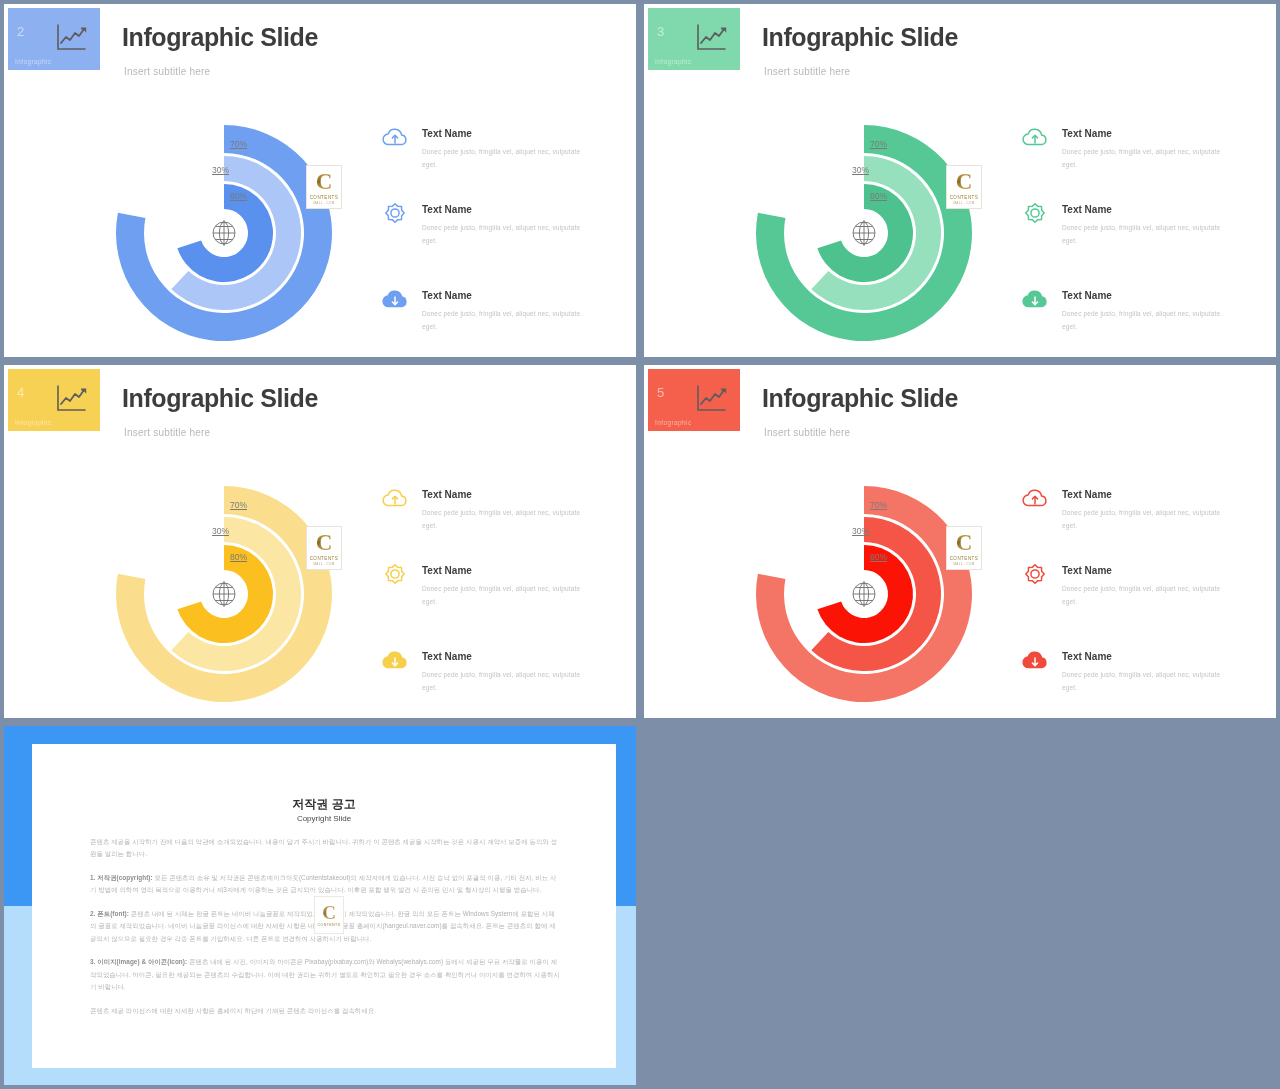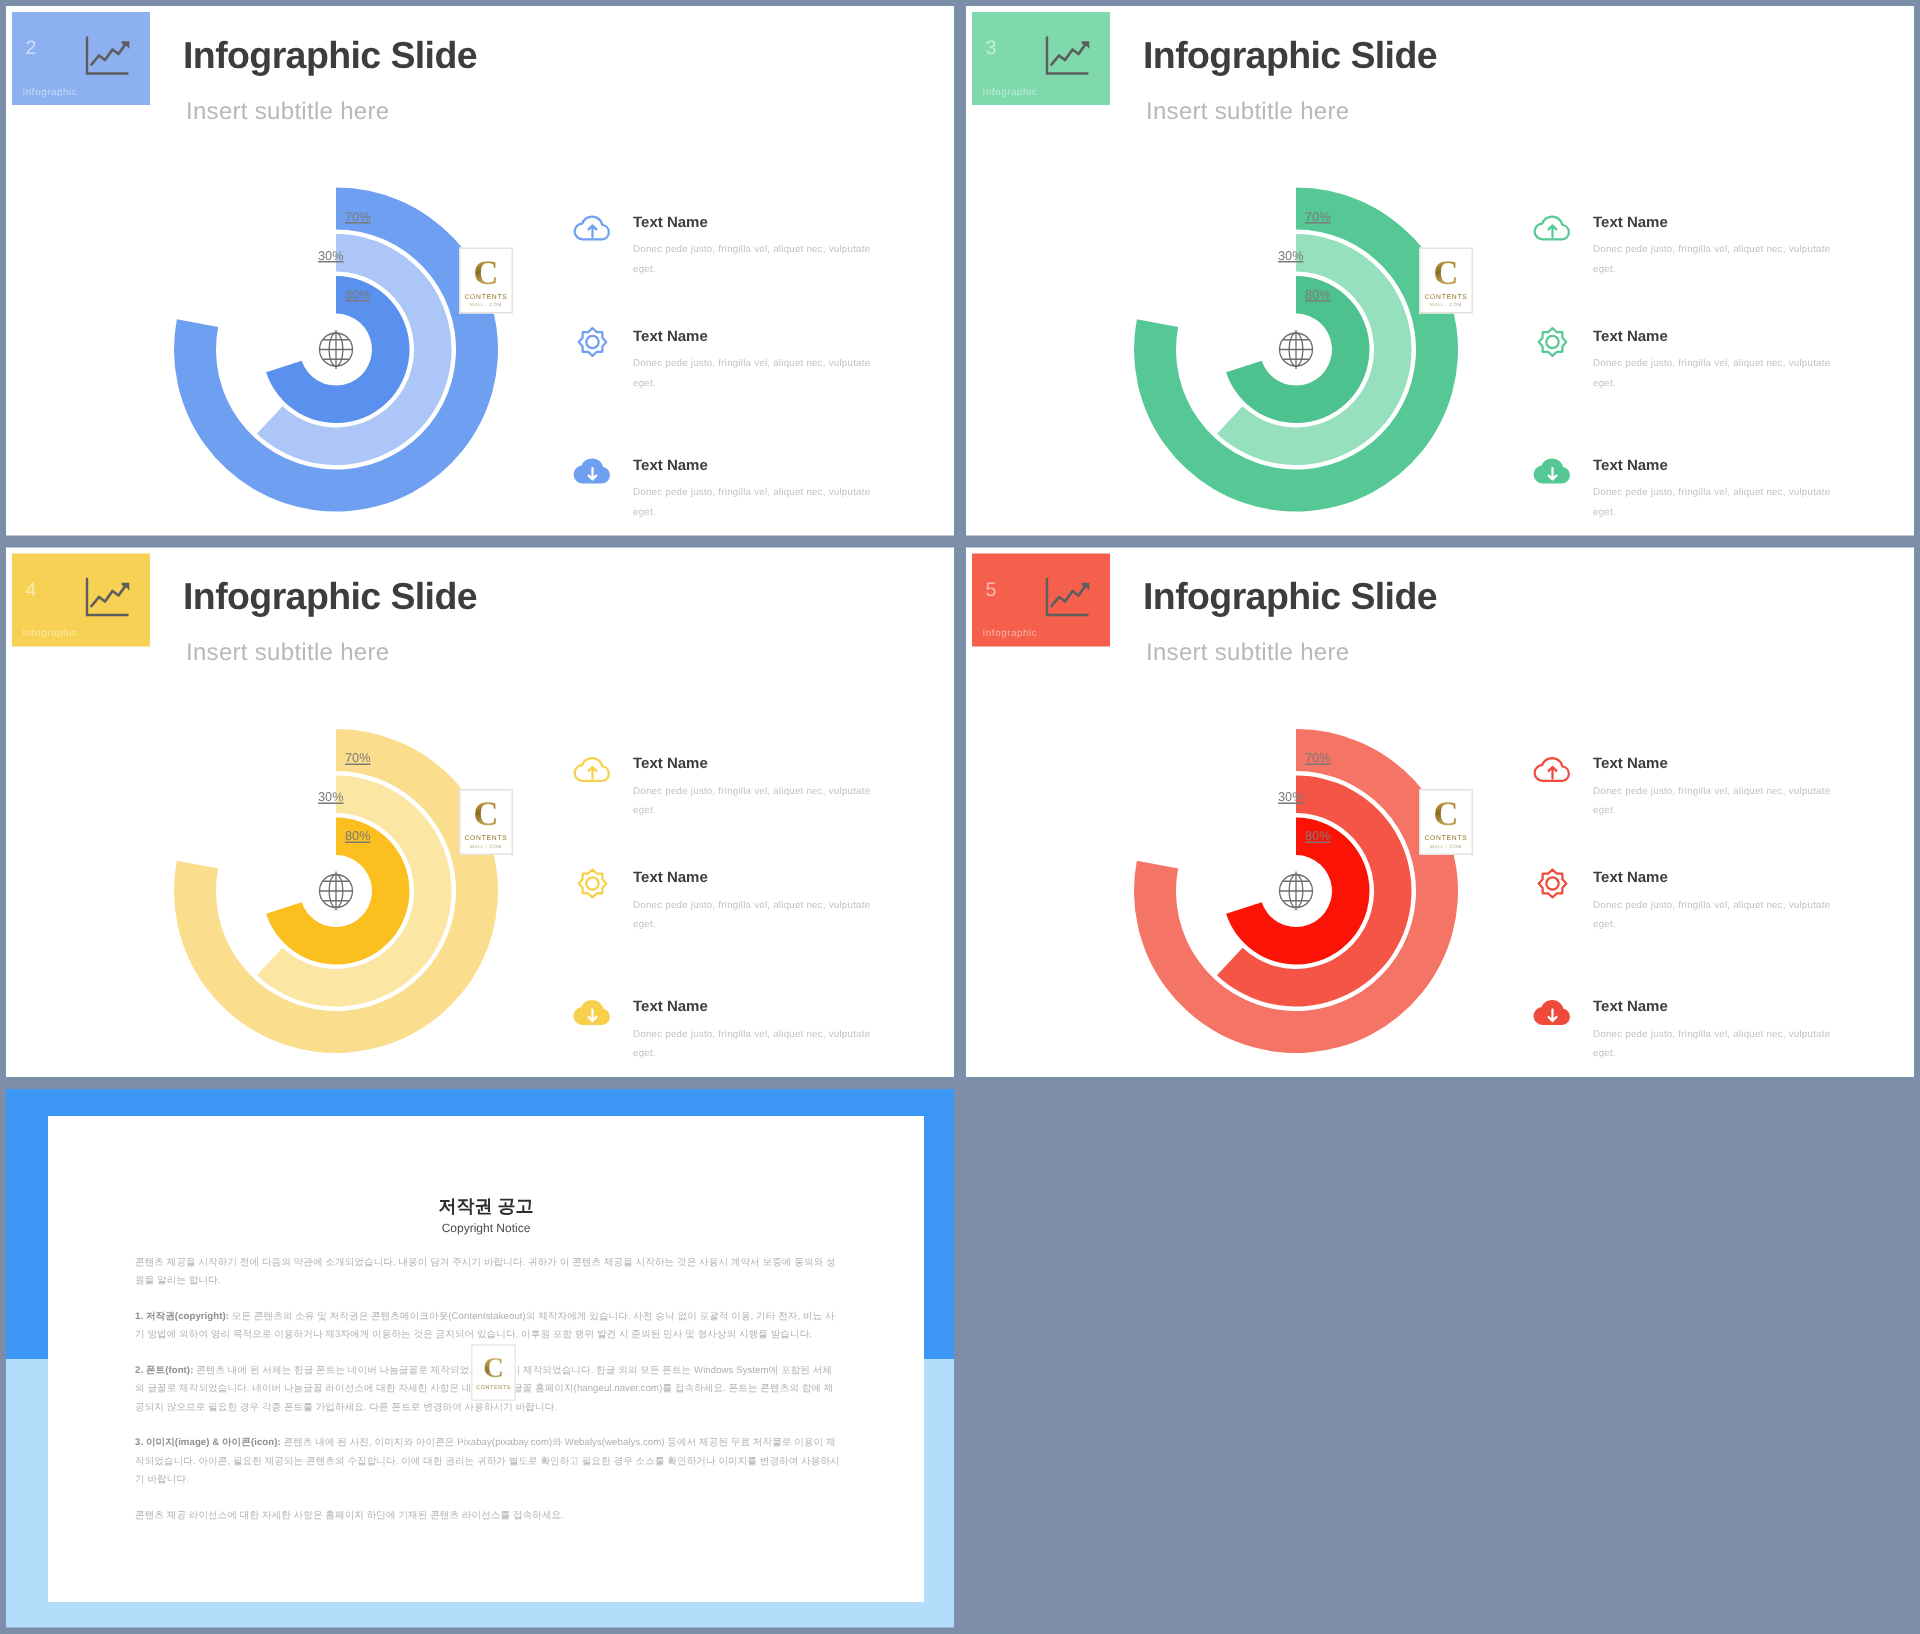"Insert subtitle here" .head-sub { font-size: 16px -> 10px }
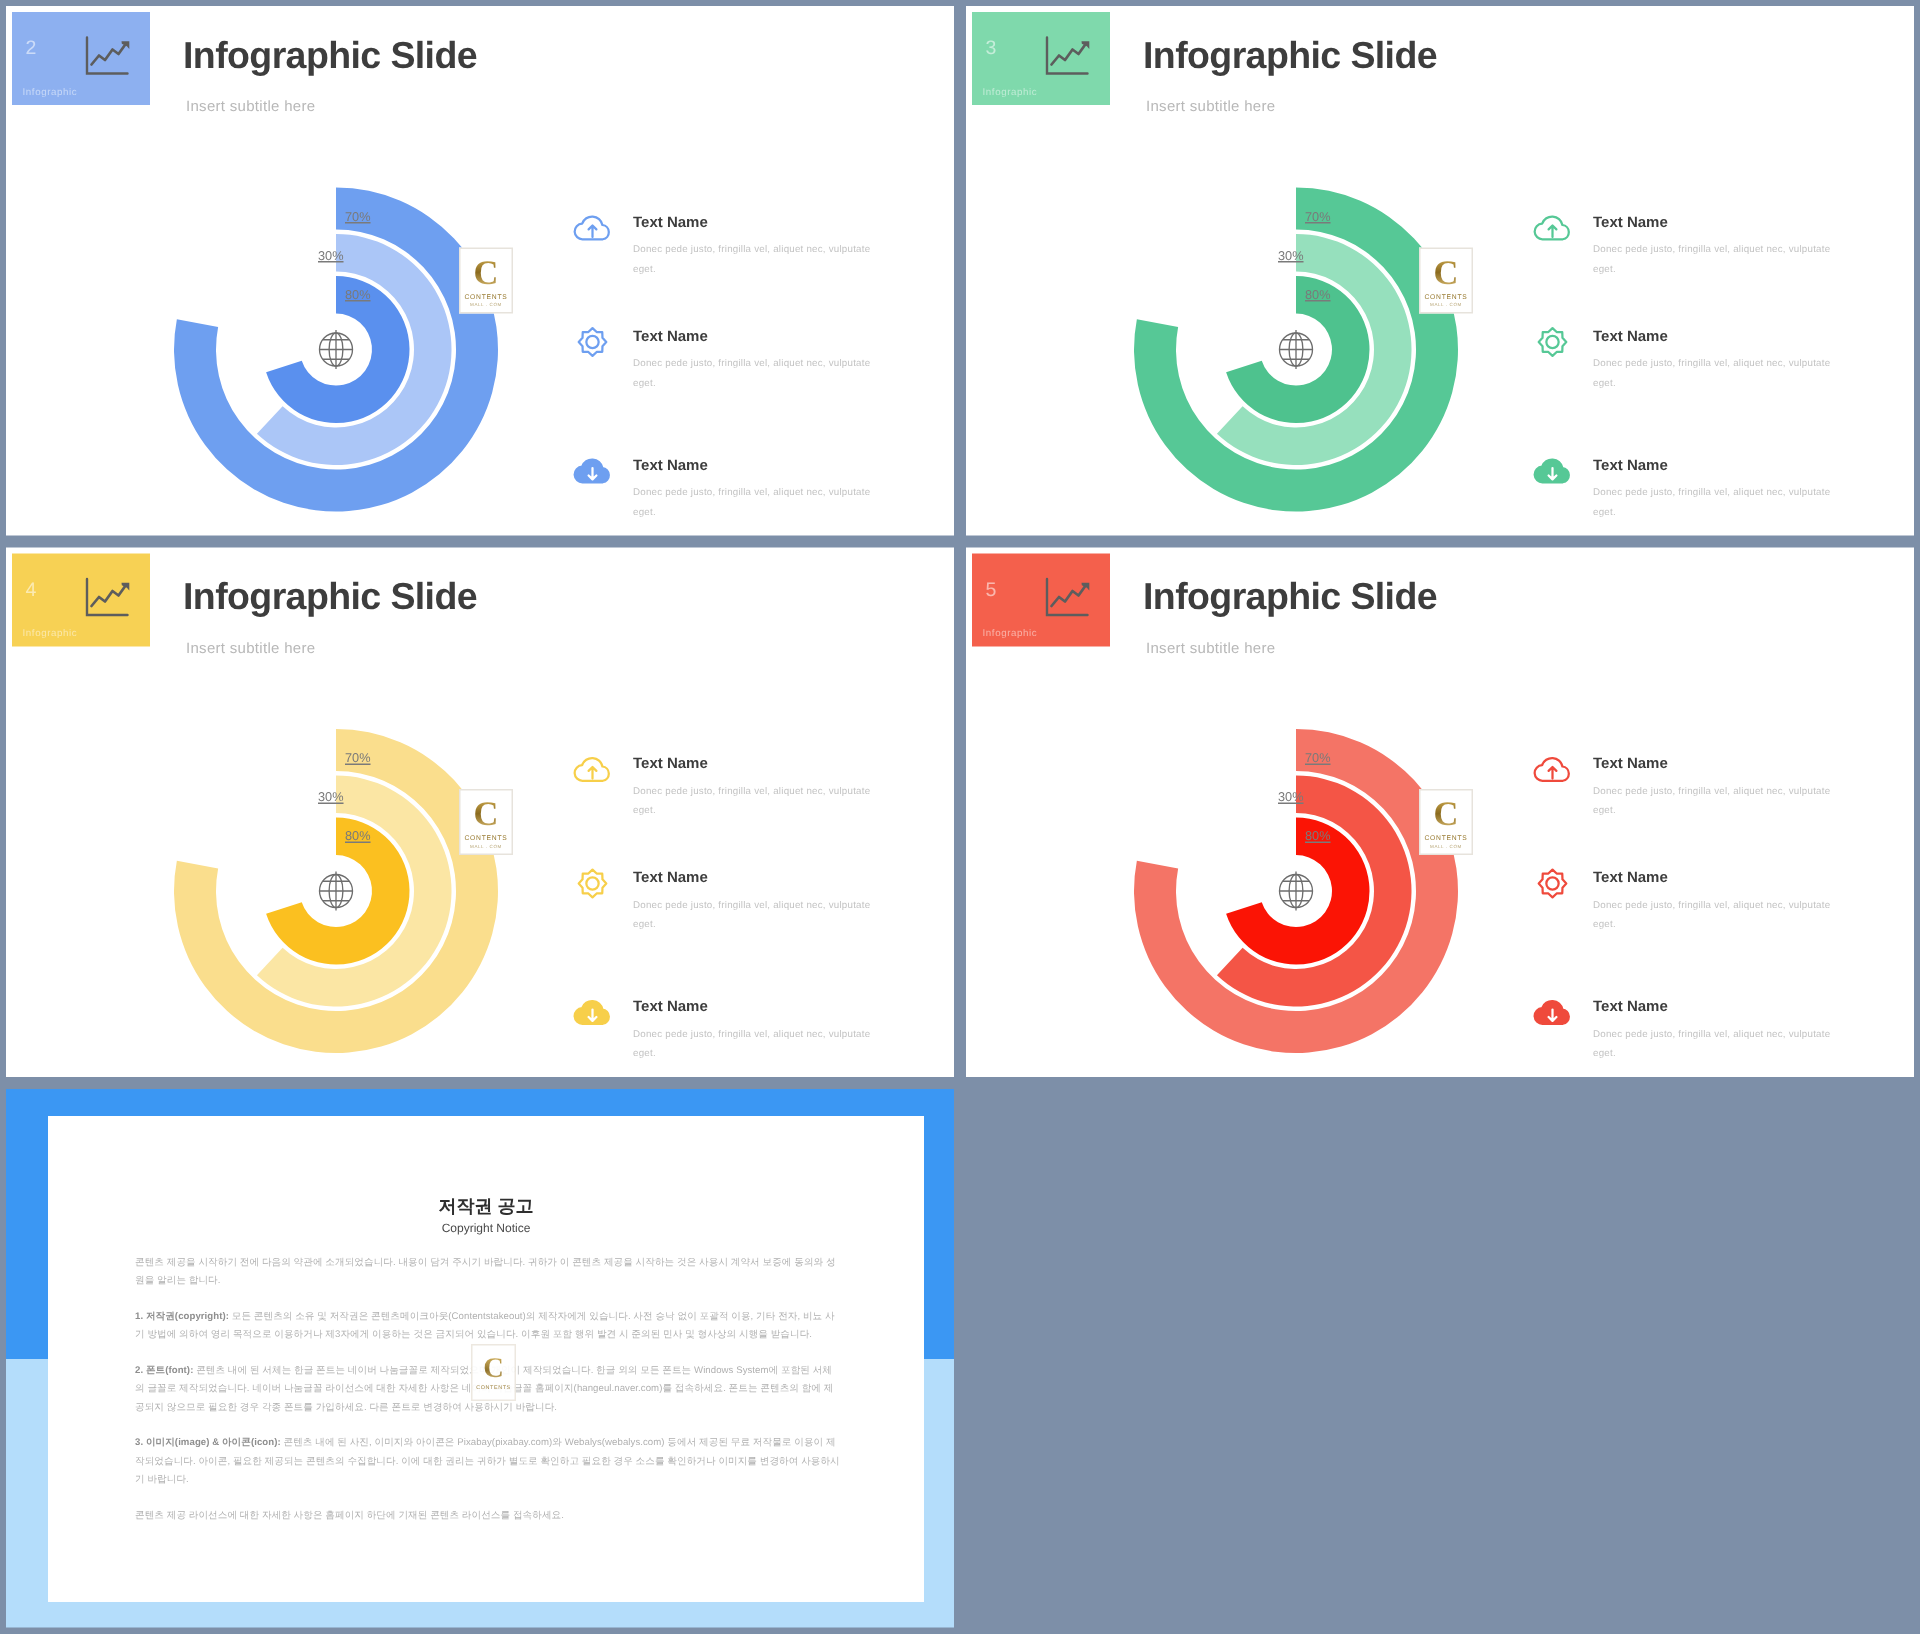"Text Name" .feature-list { margin-top: 15px -> none }
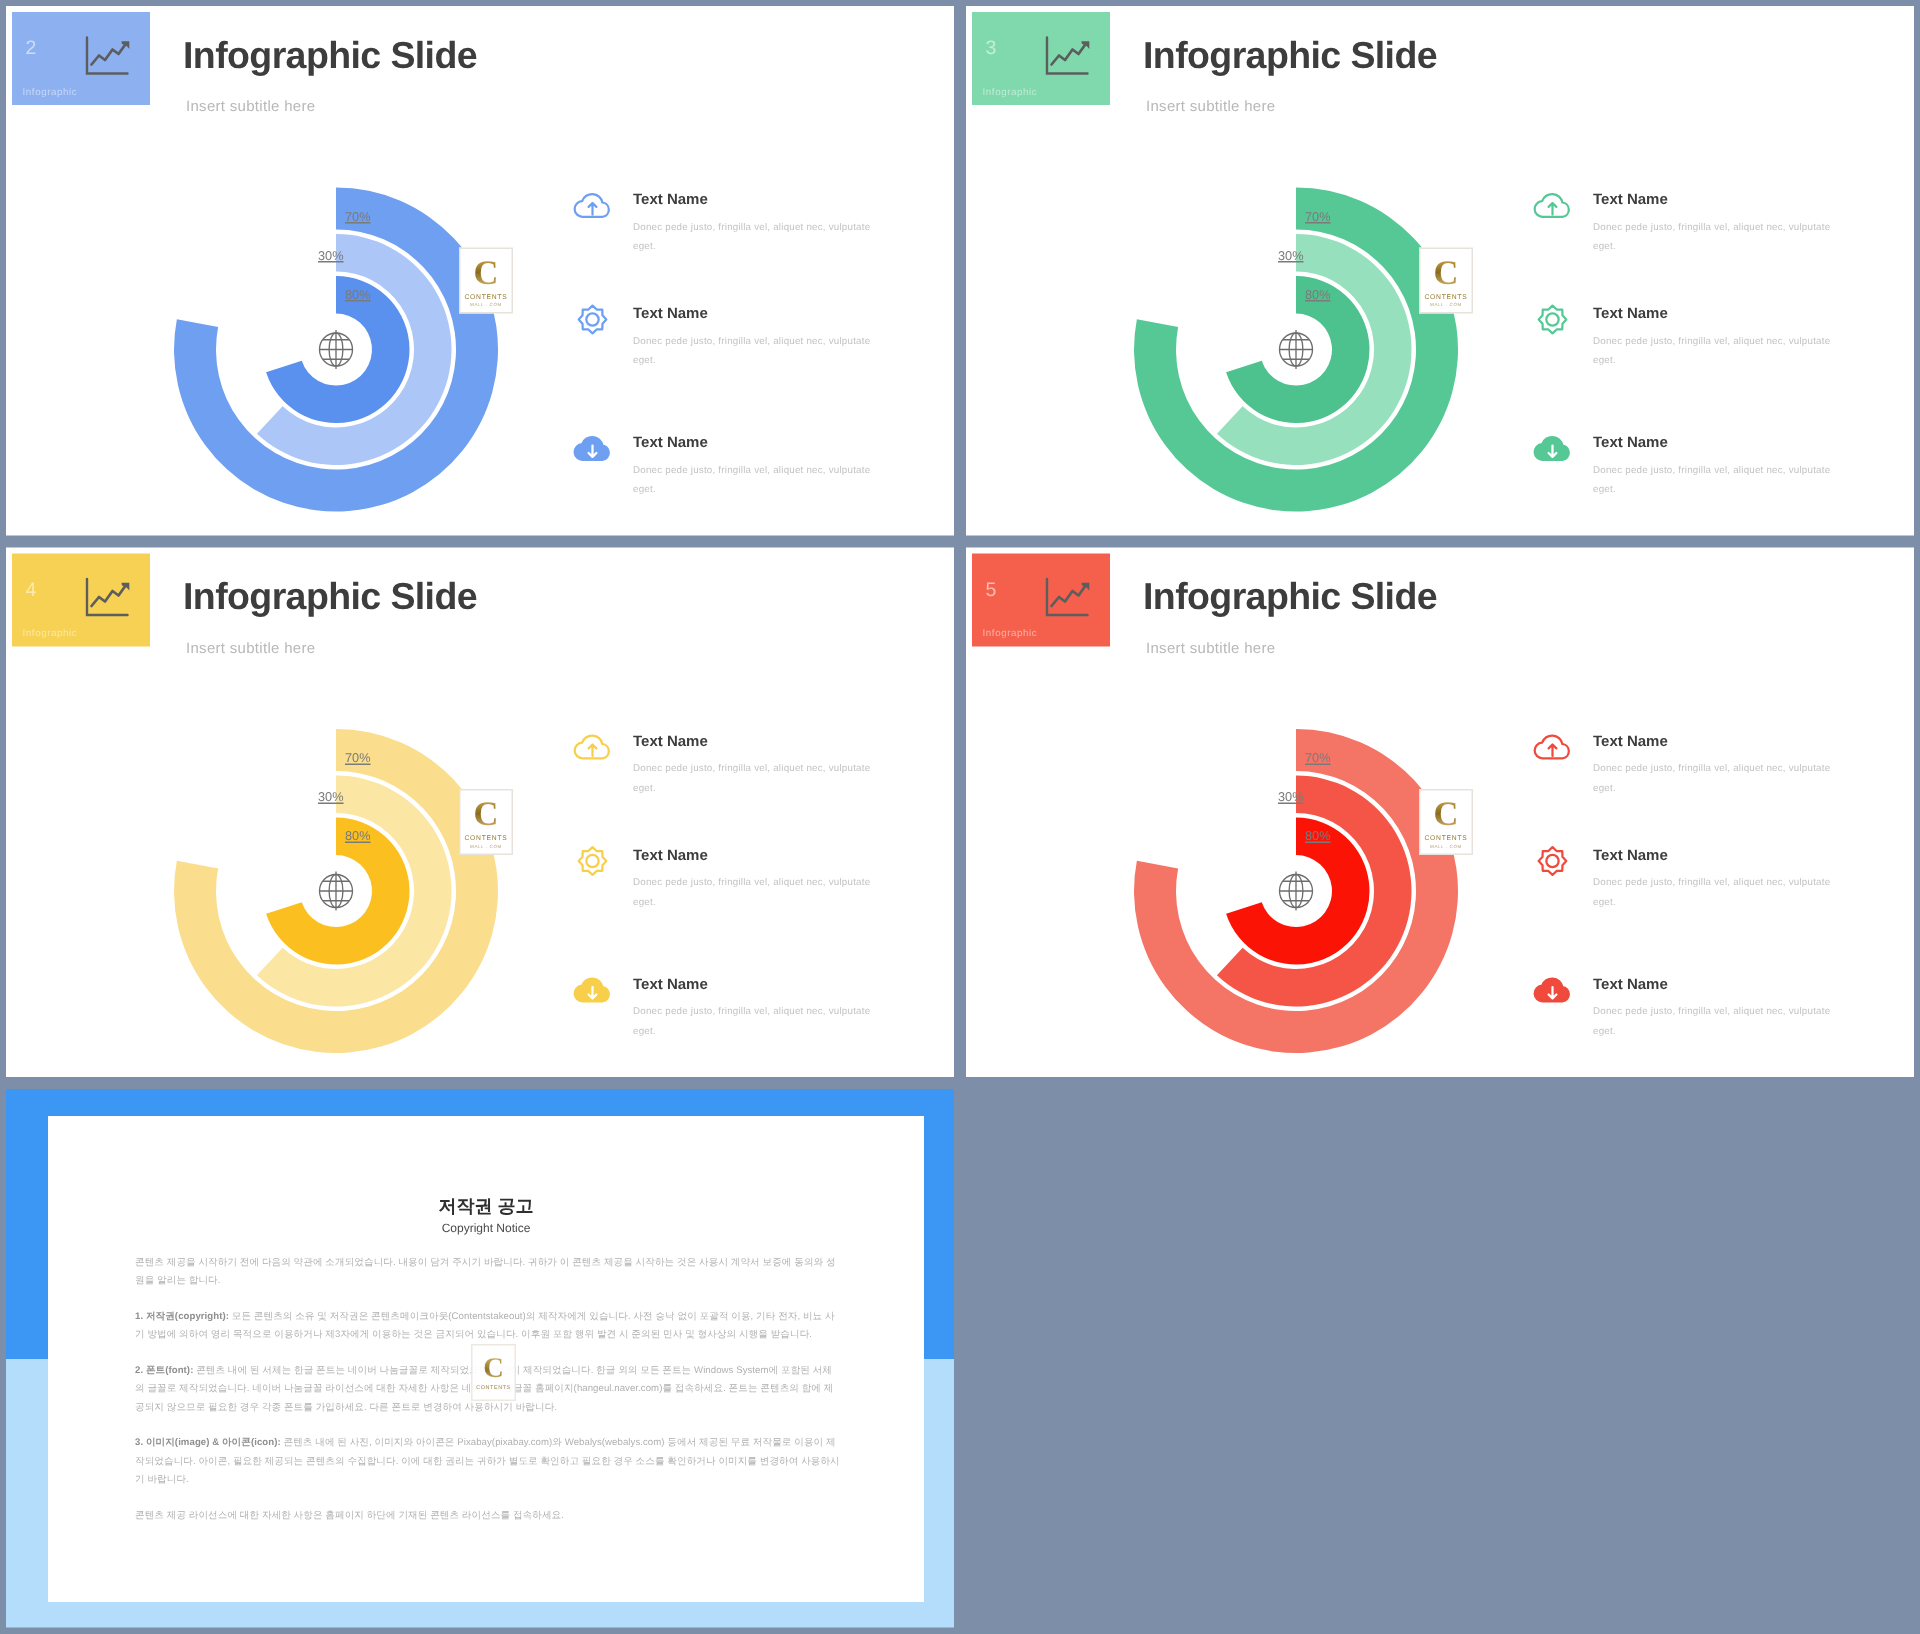"Copyright Notice" div.copy-subtitle { text: Notice -> Slide }
